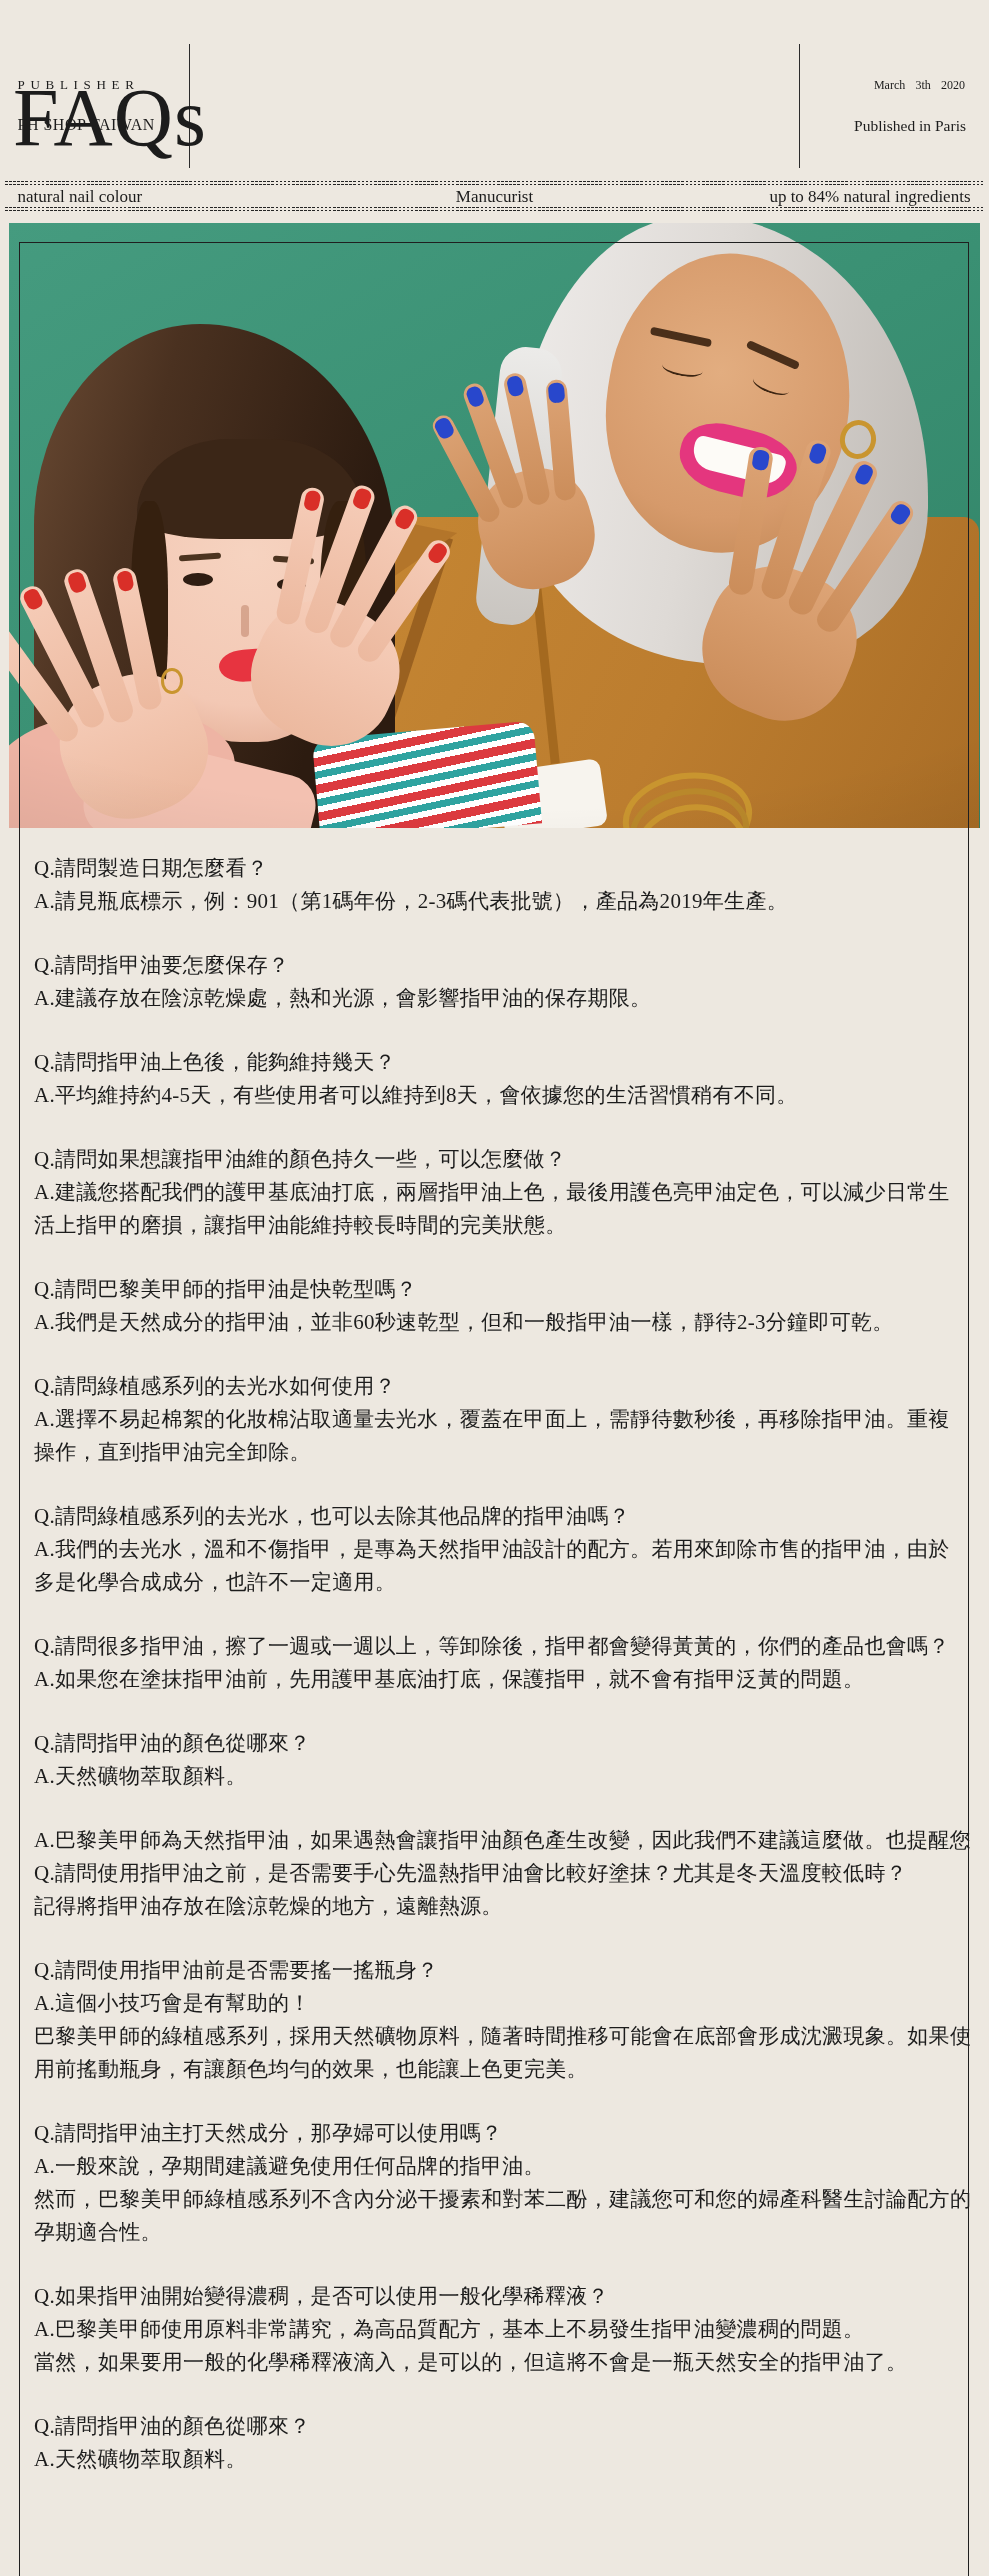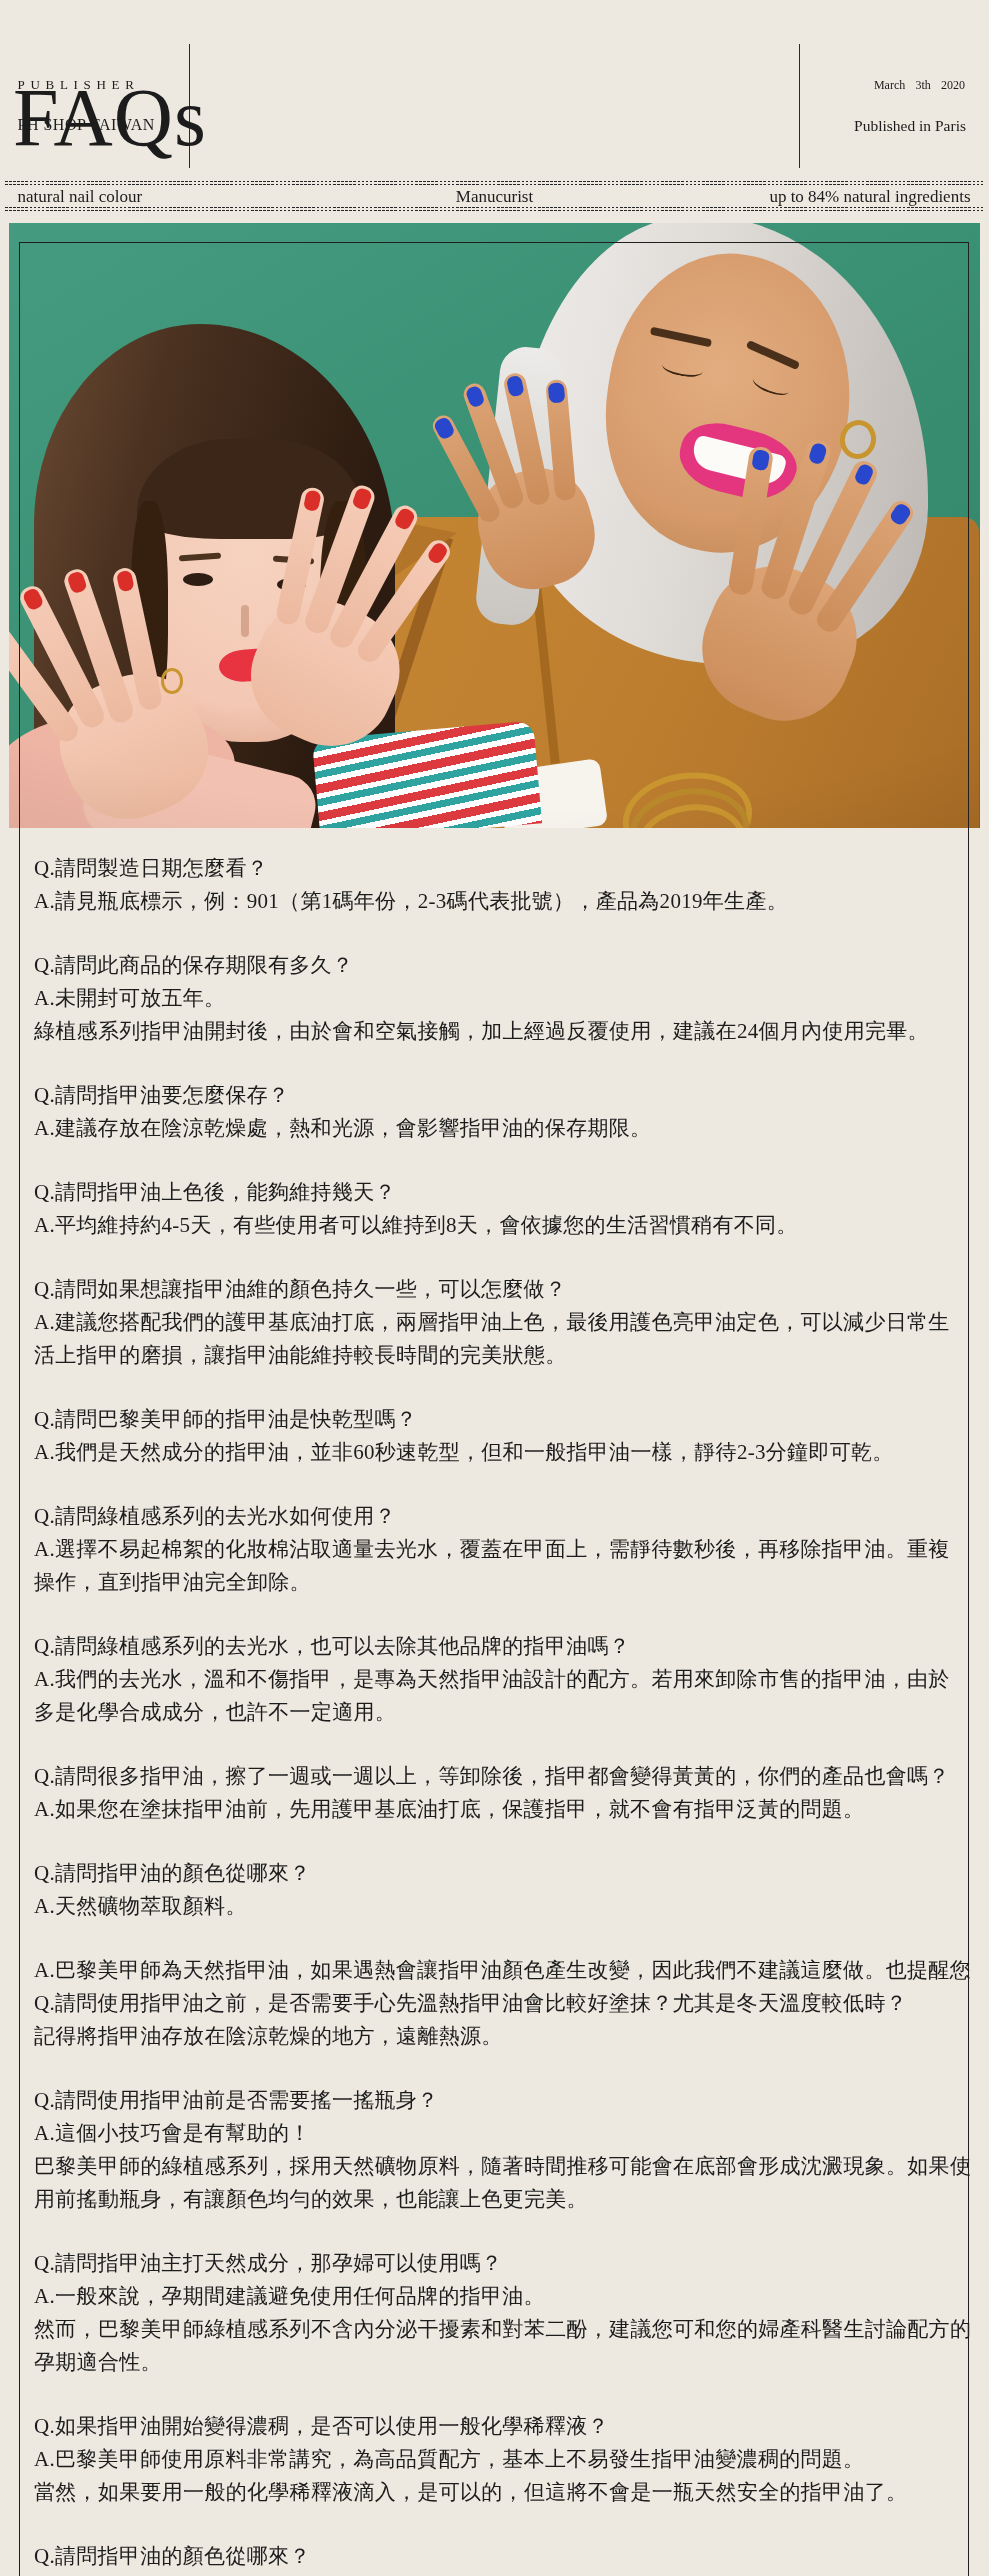"Q.請問此商品的保存期限有多久？" div.faq-block { html: <div> <div>Q.請問此商品的保存期限有多久？</div> <div>A.未開封可放五年。</div> <div>綠植感系列指甲油開封後，由於會和空氣接觸，加上經過反覆使用，建議在24個月內使用完畢。</div> </div> -> none }
